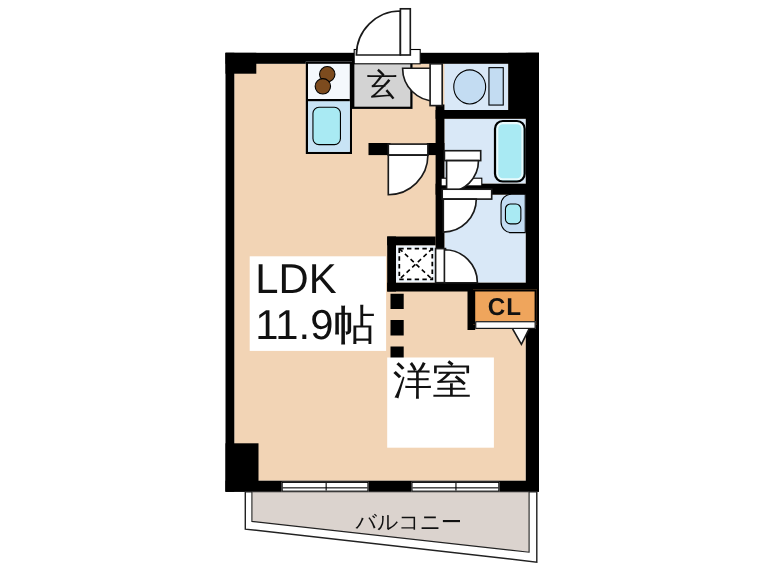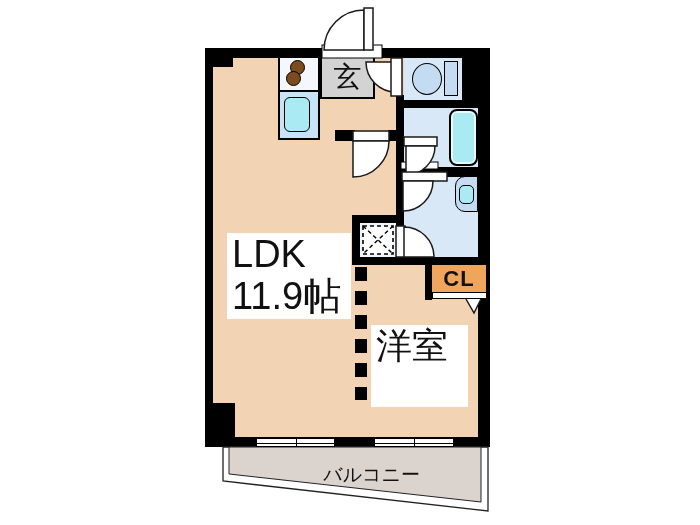"洋室" div.label-box { left: 371px -> 352px }
